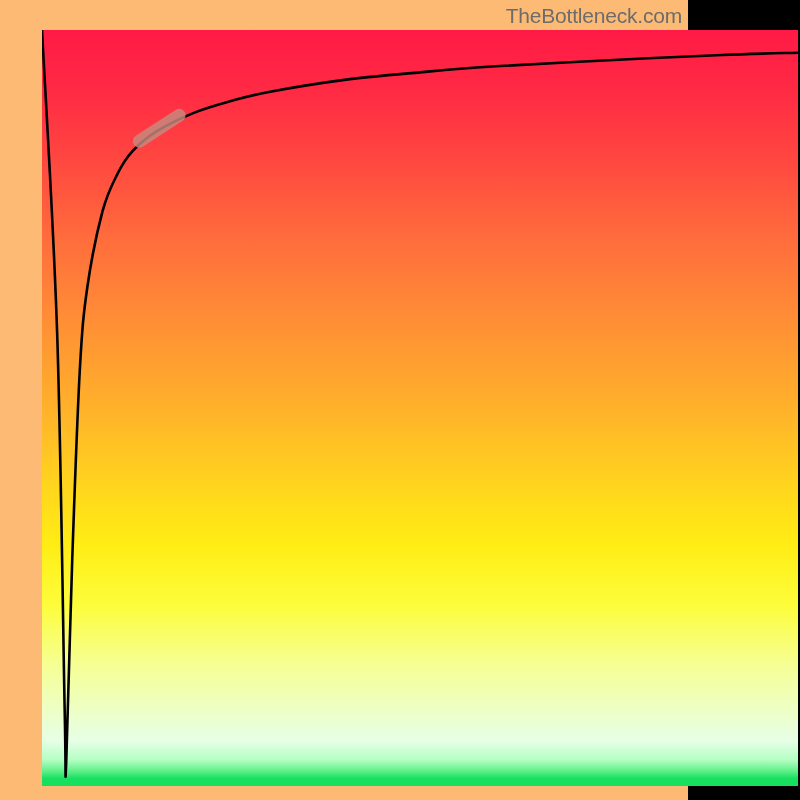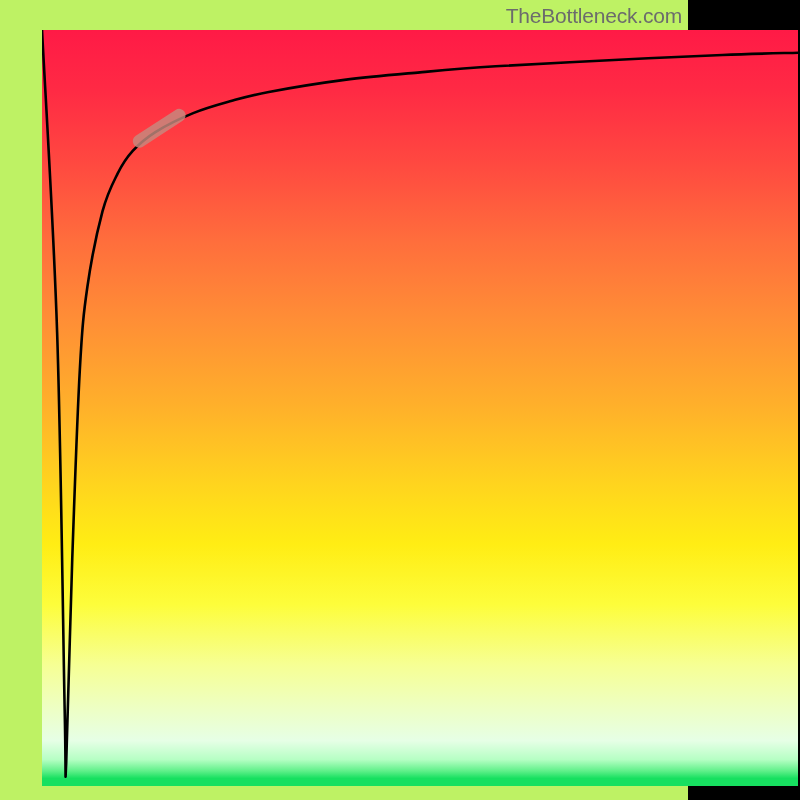"TheBottleneck.com" .frame { background: #bef264 -> #fdba74 }
